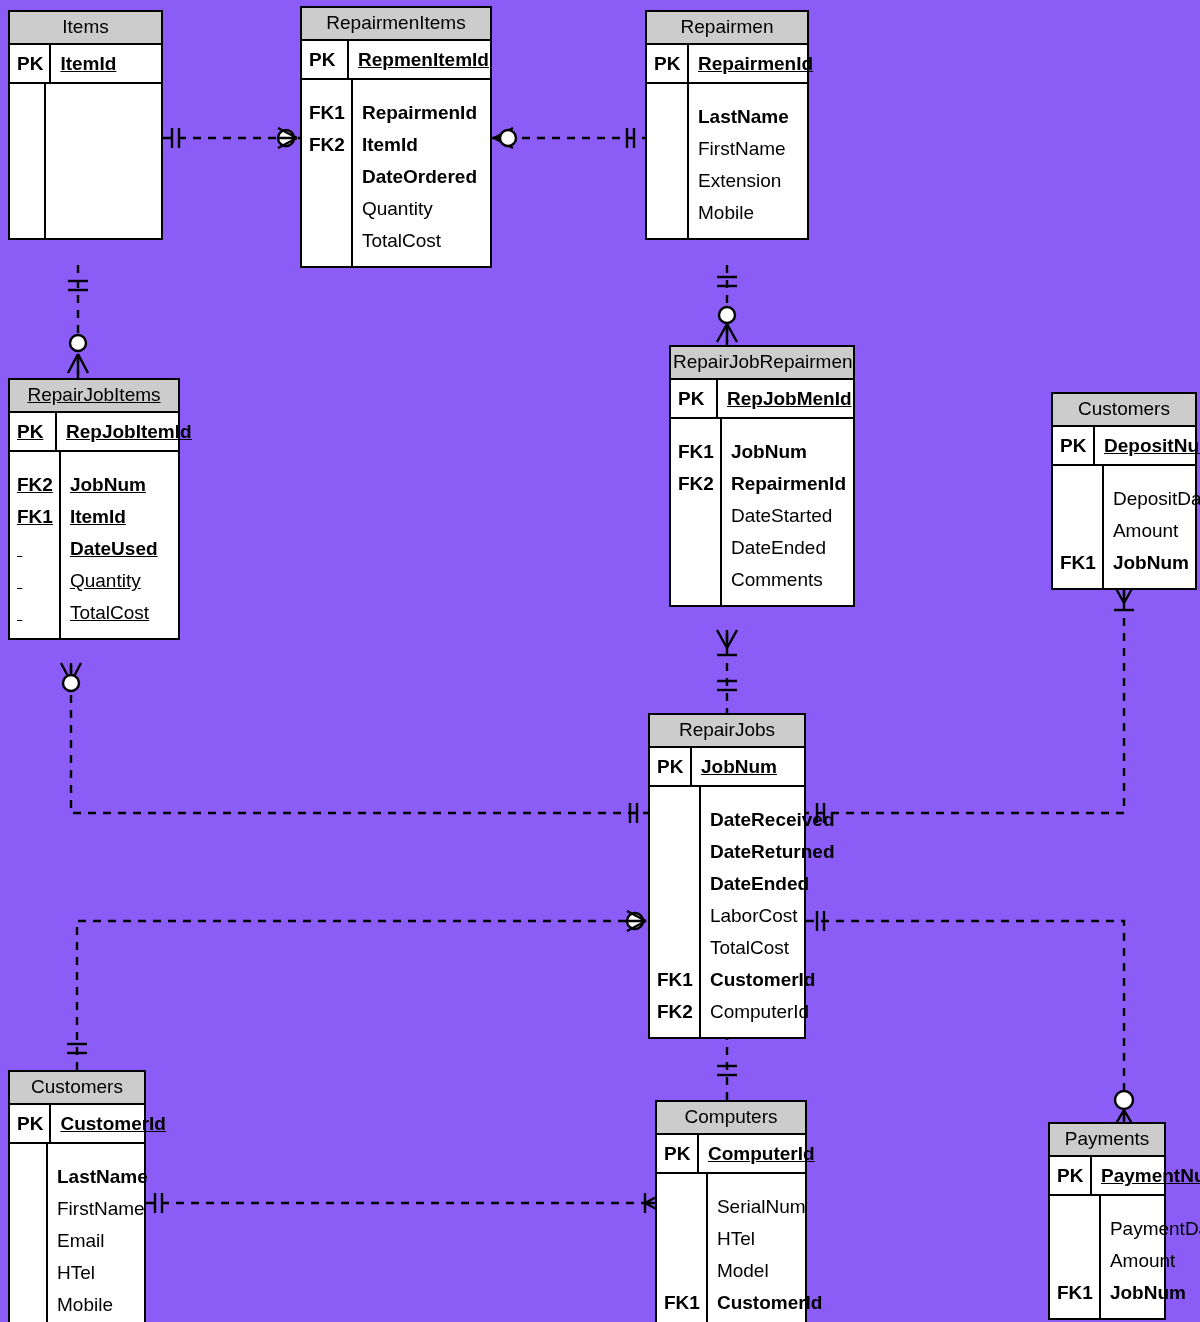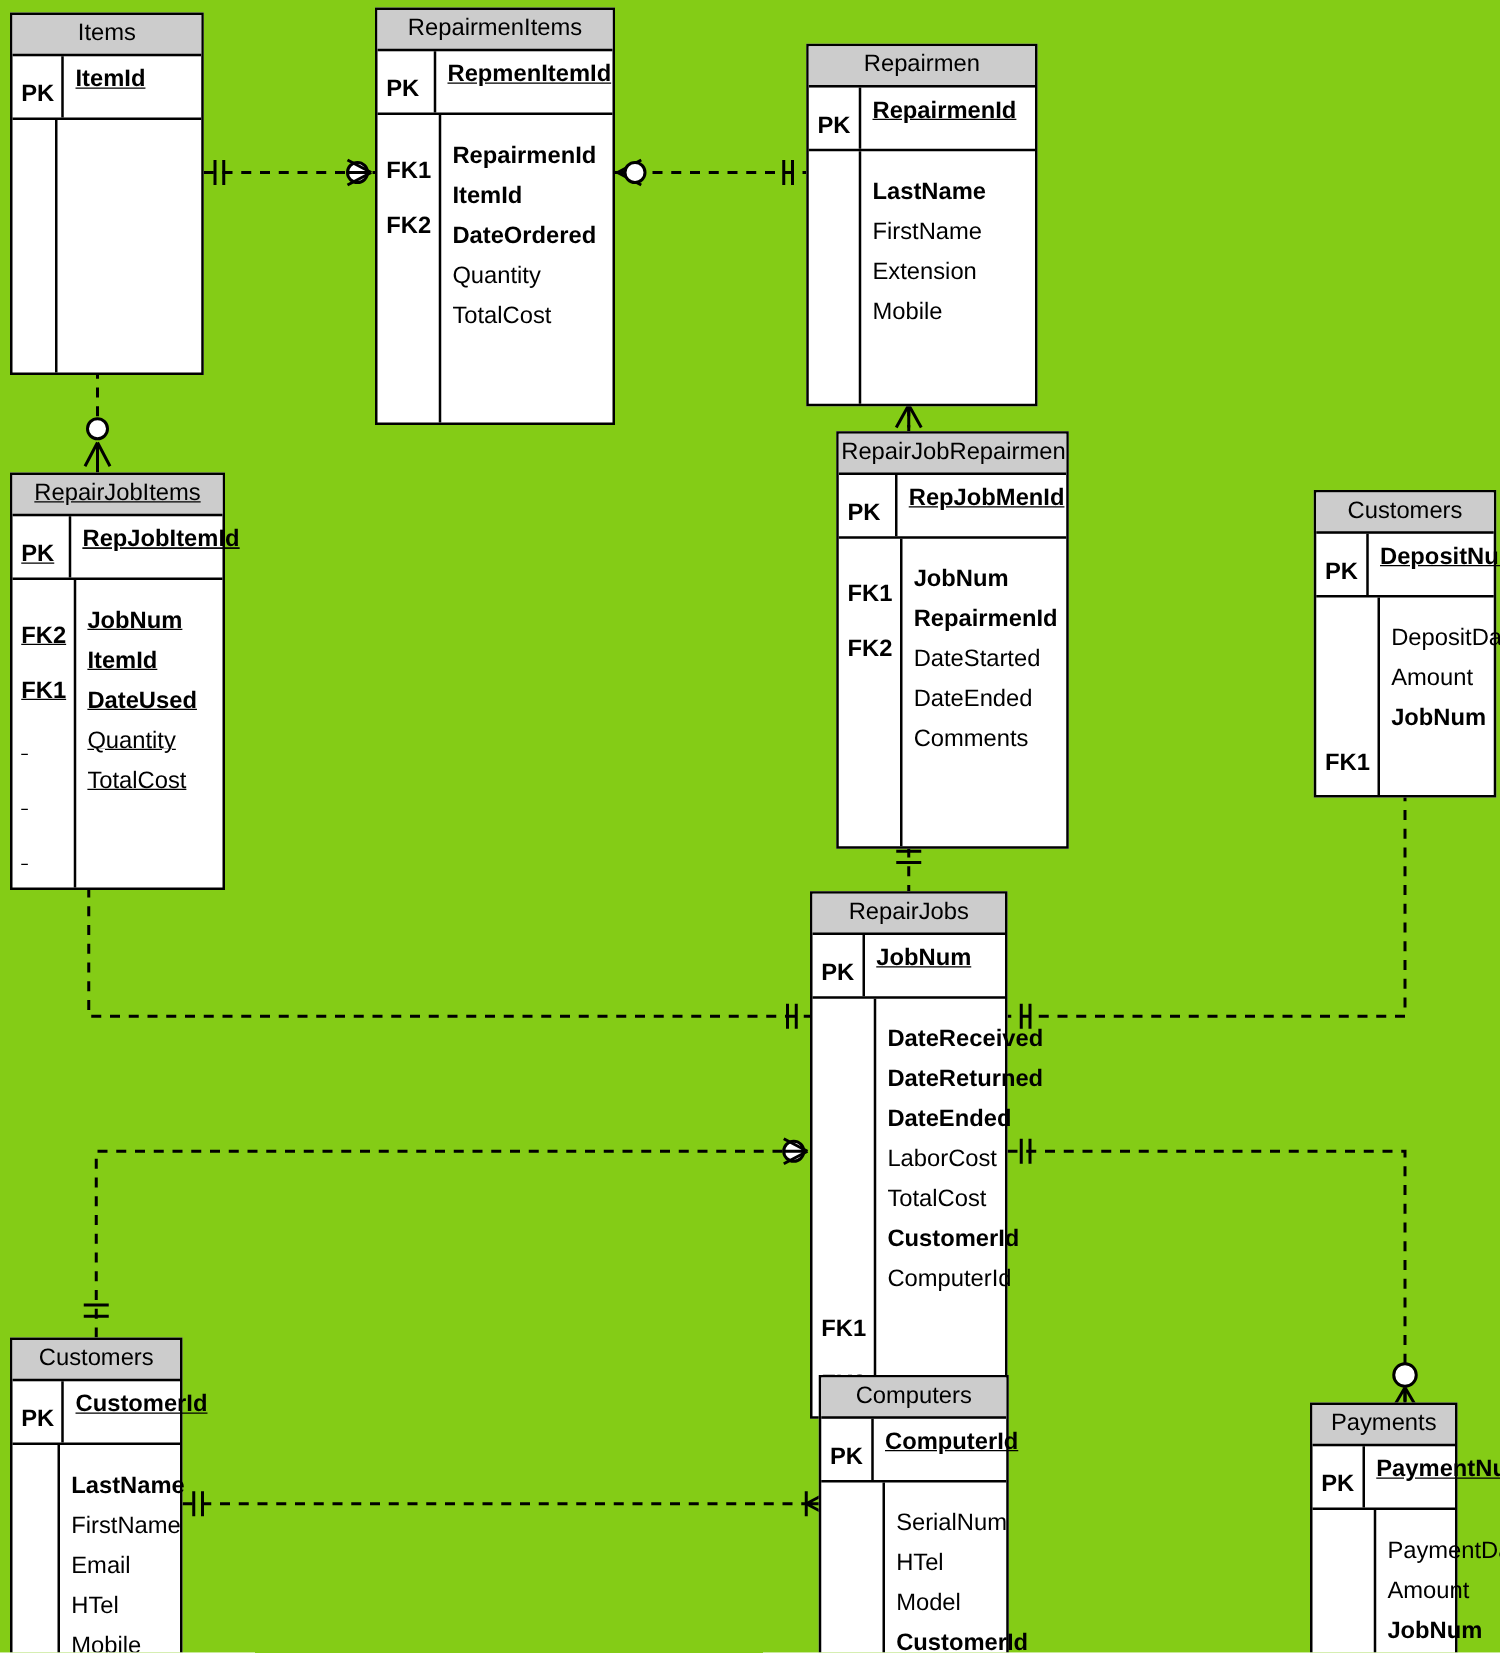"Items" #canvas { background: #84cc16 -> #8b5cf6 }
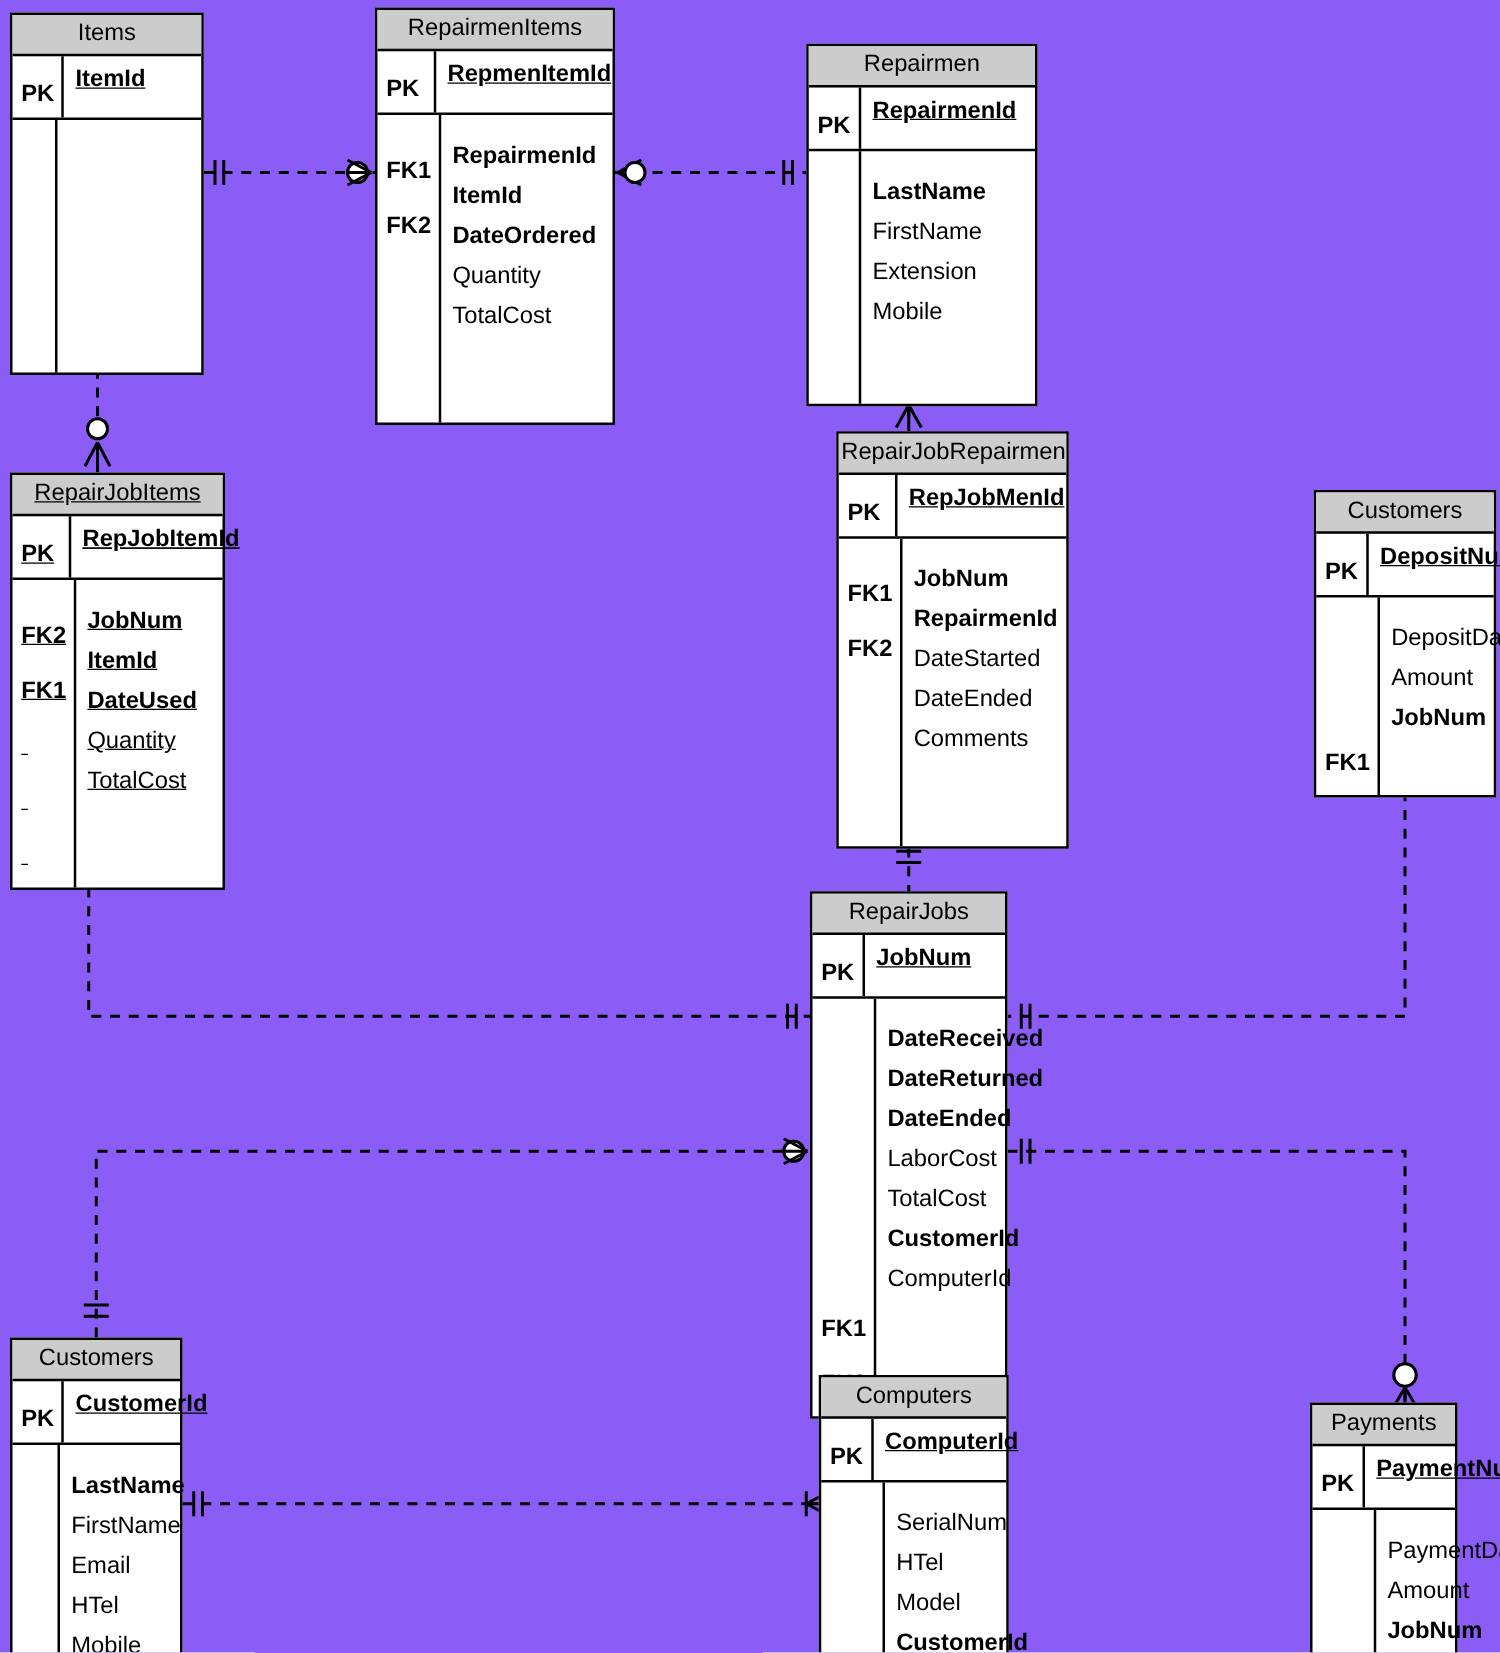"Repairmen" div.entity { margin-top: 25px -> none; width: 185px -> 164px }
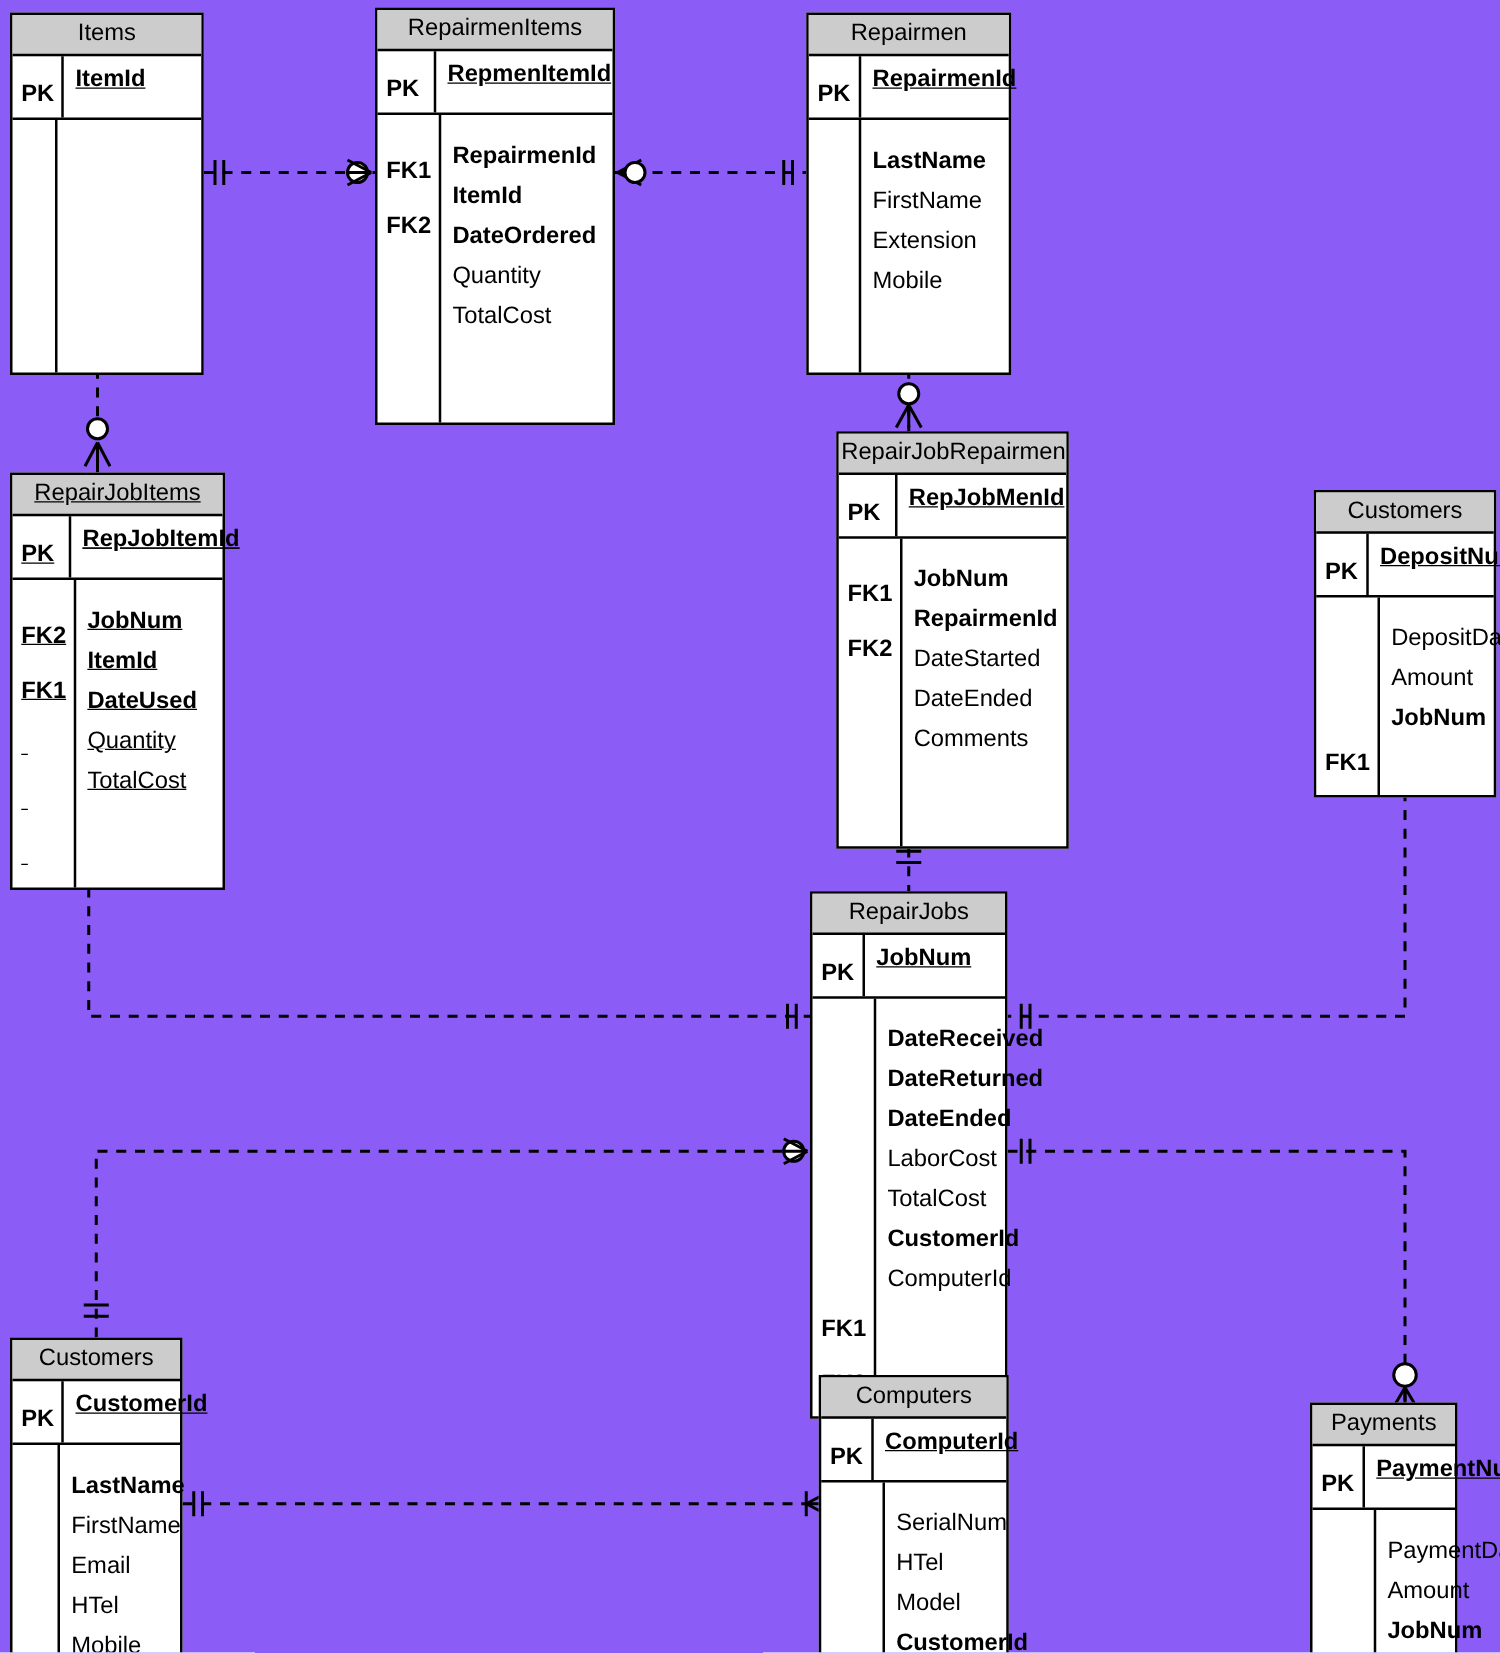"PK" .keycol .row { padding: 12px 6px 0 7px -> 0 6px 0 7px }
